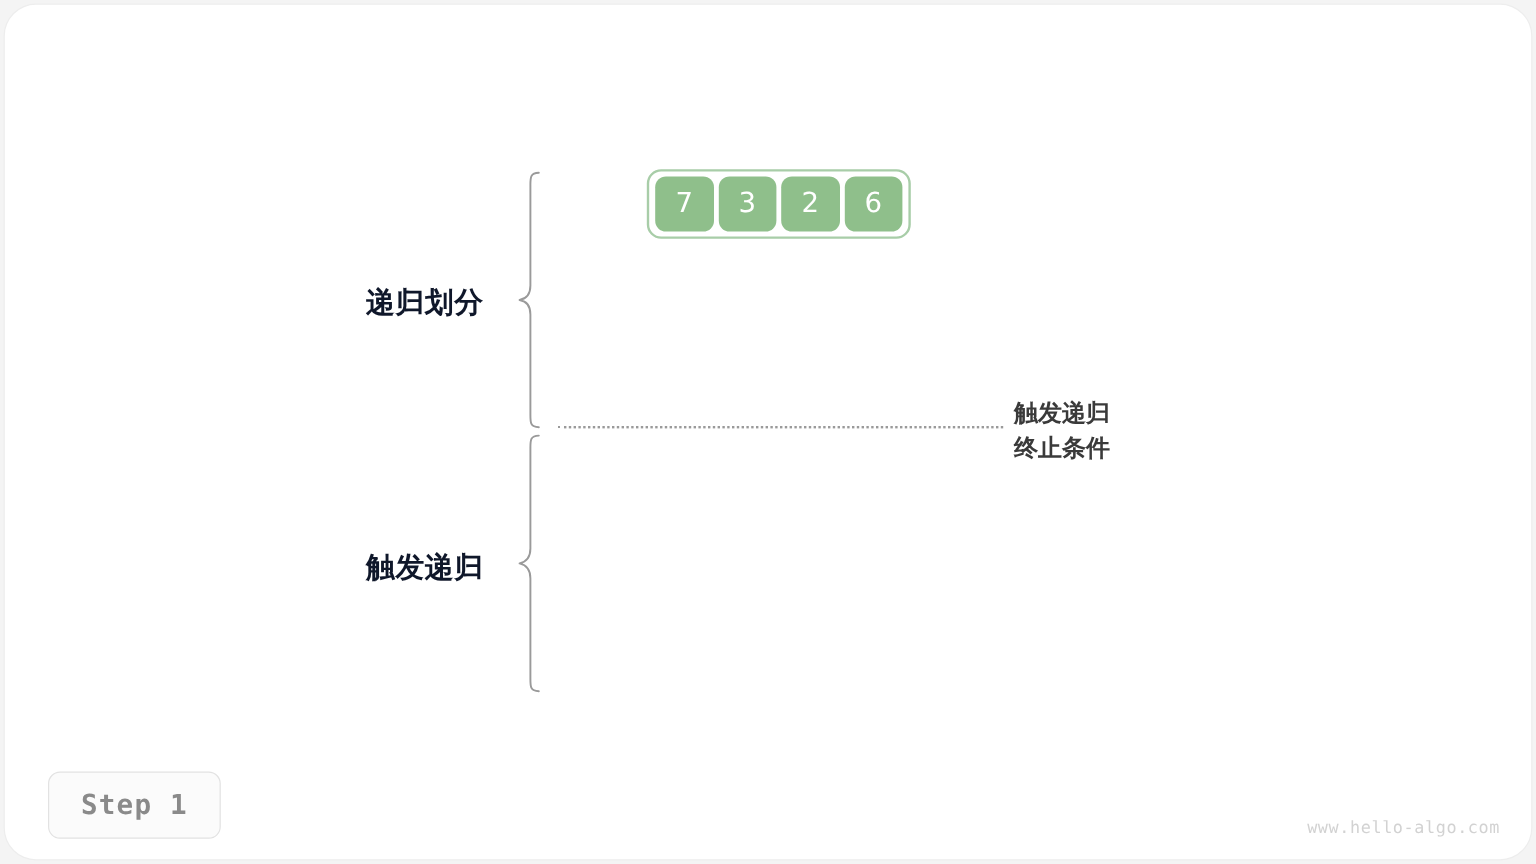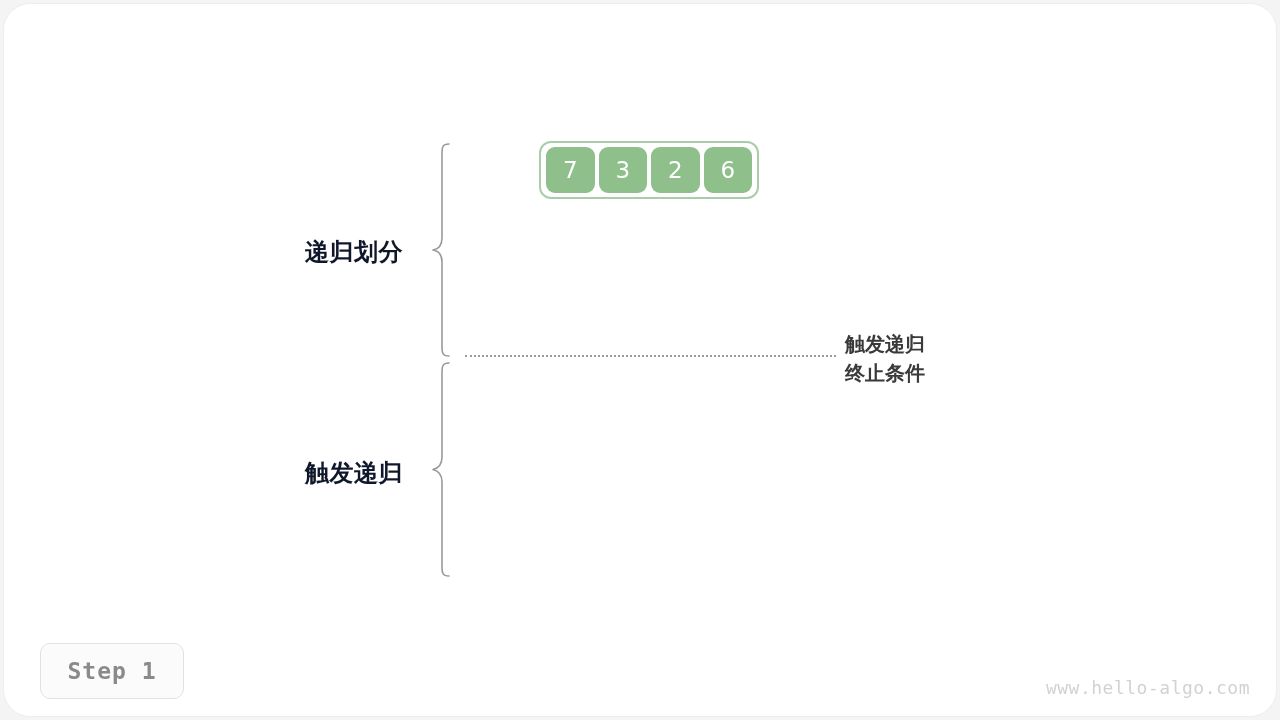"www.hello-algo.com" #watermark { font-size: 18px -> 14px }
